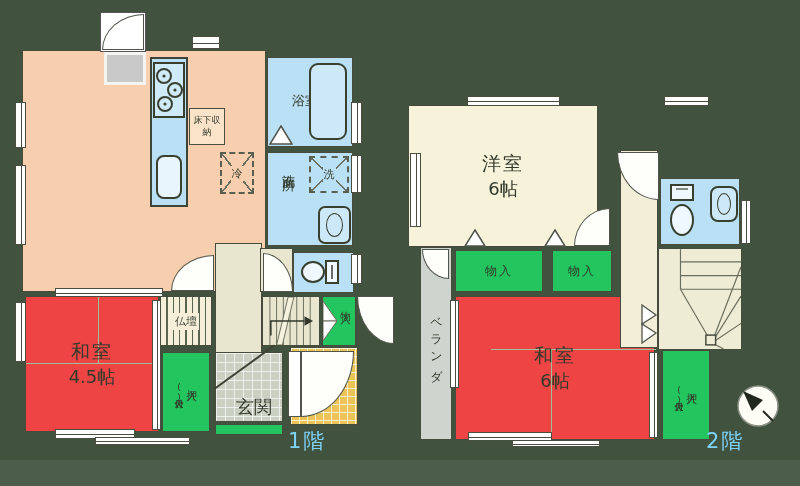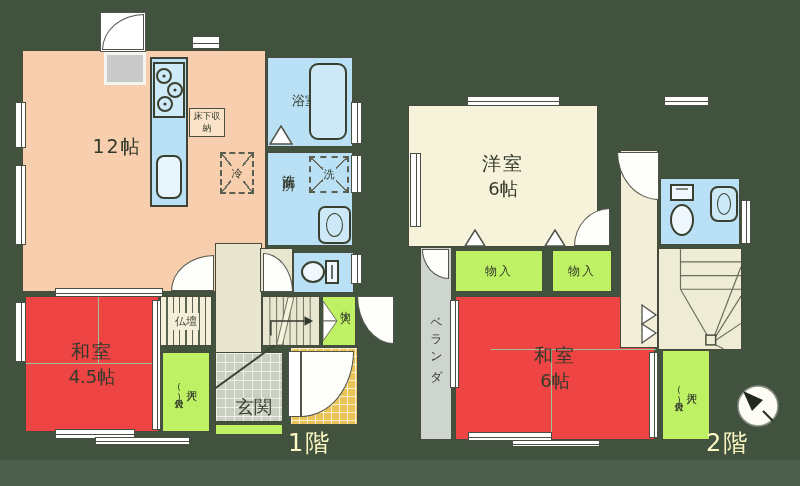"床下収納" div.abs { height: 29px -> 37px }
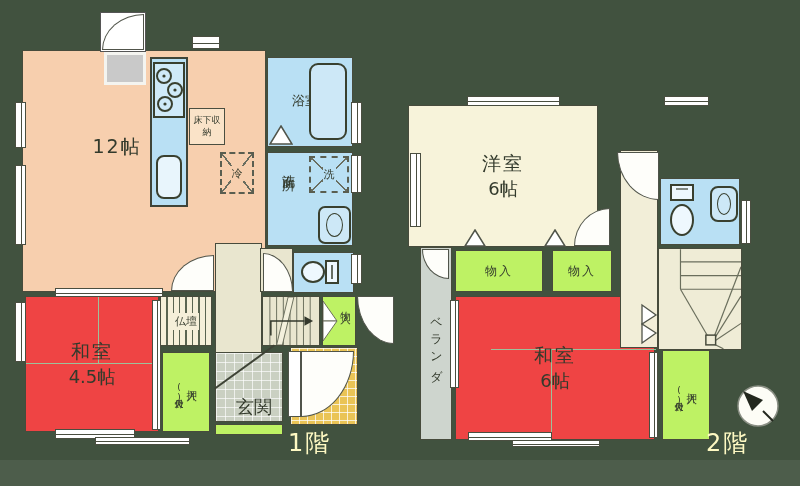"12帖" div { html: <div>12帖</div> -> none }
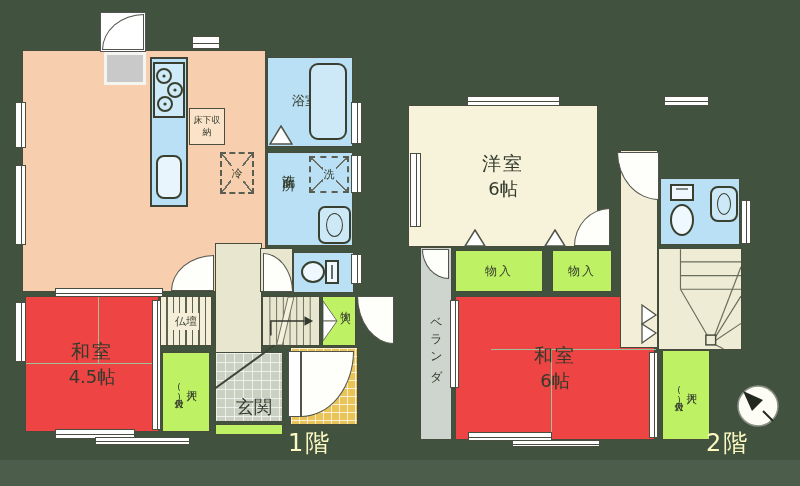"物入" .closet { background: #bef264 -> #22c55e }
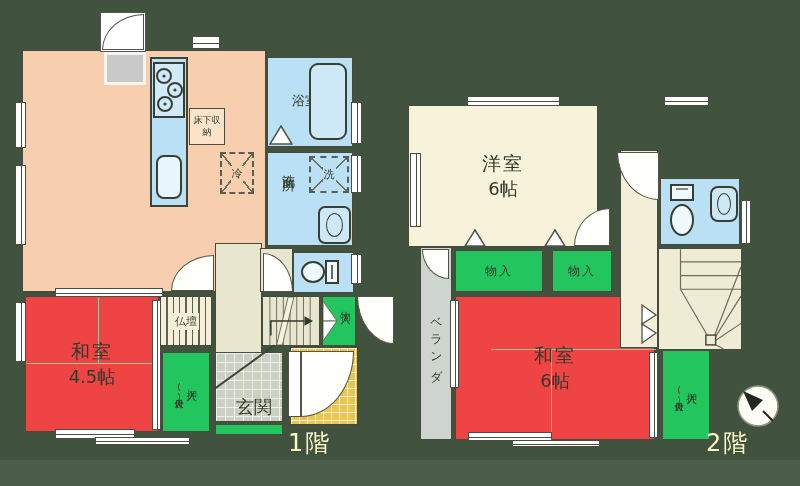"1階" .floor-label { color: #fef9c3 -> #7dd3fc; font-size: 24px -> 21px }
